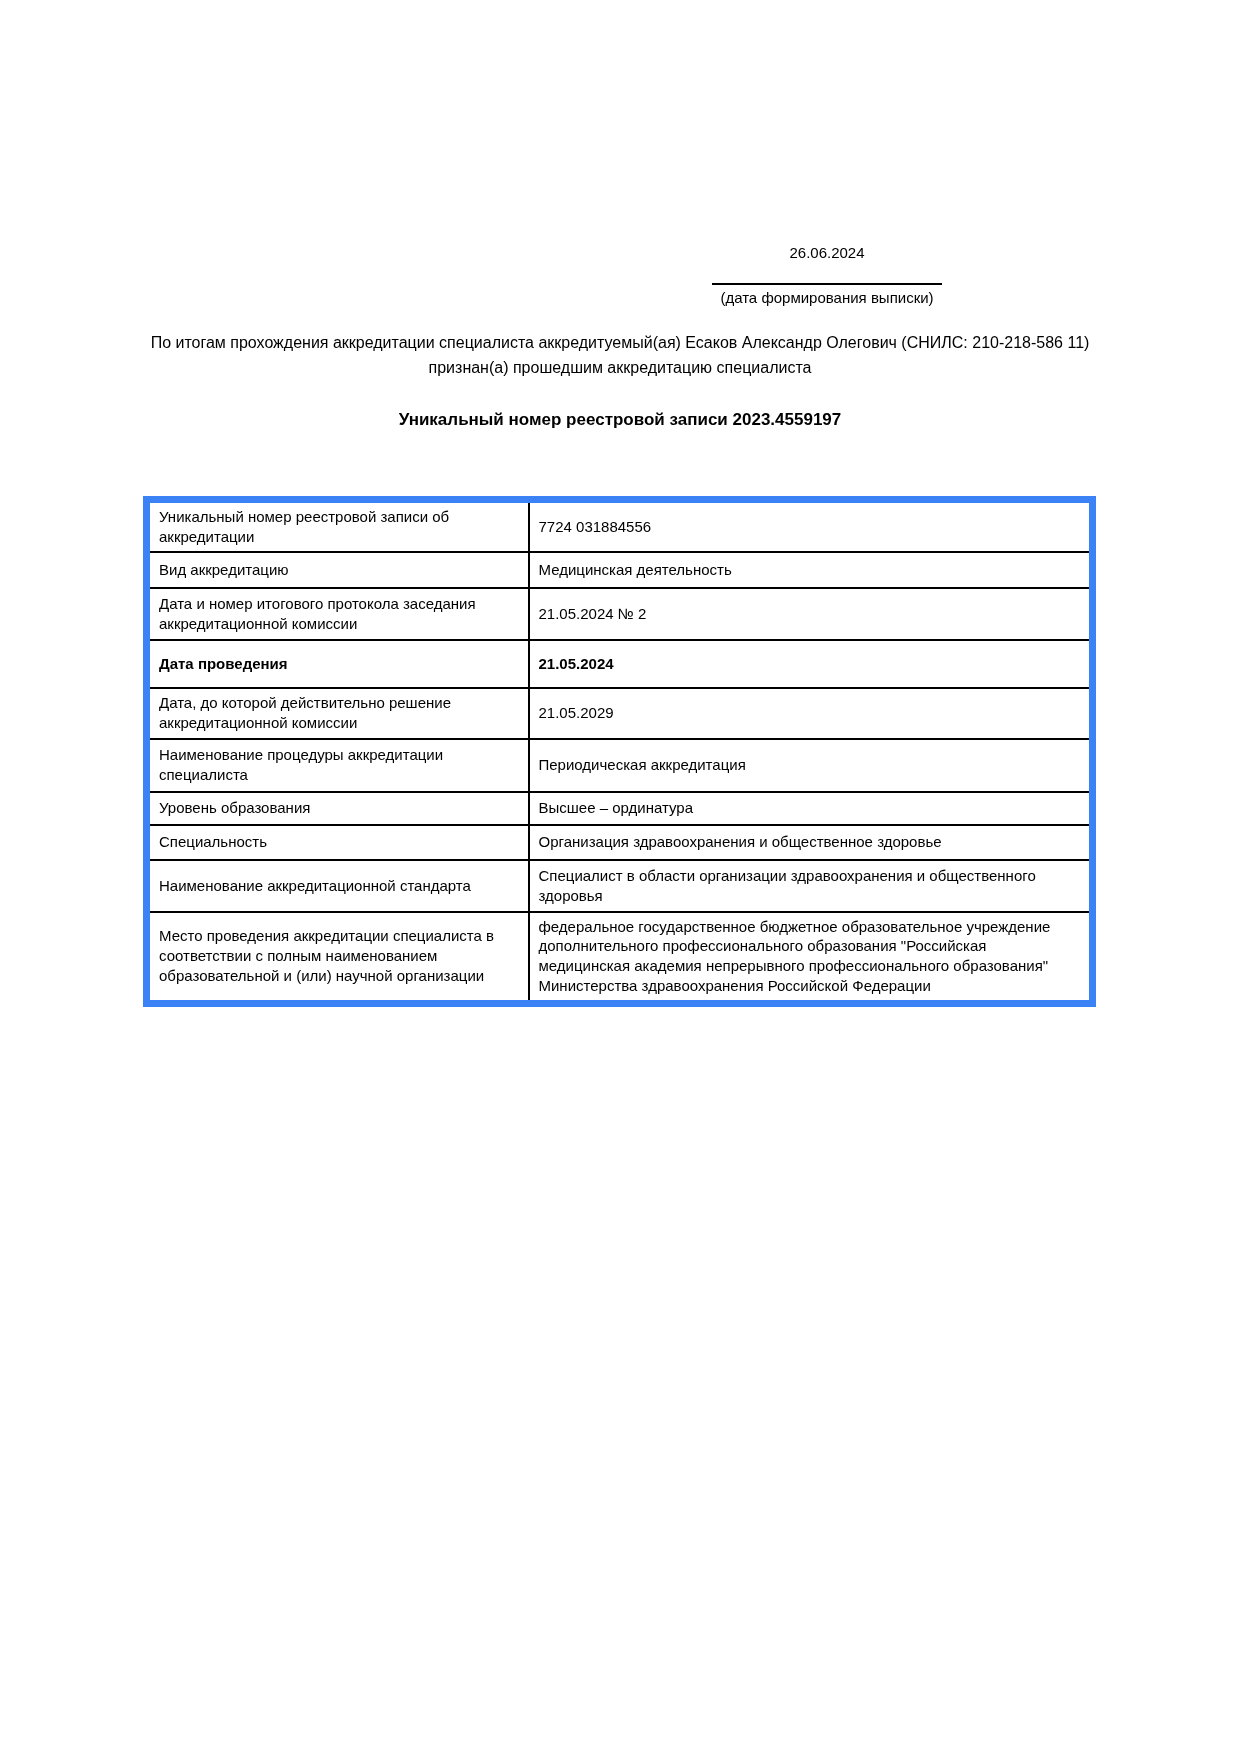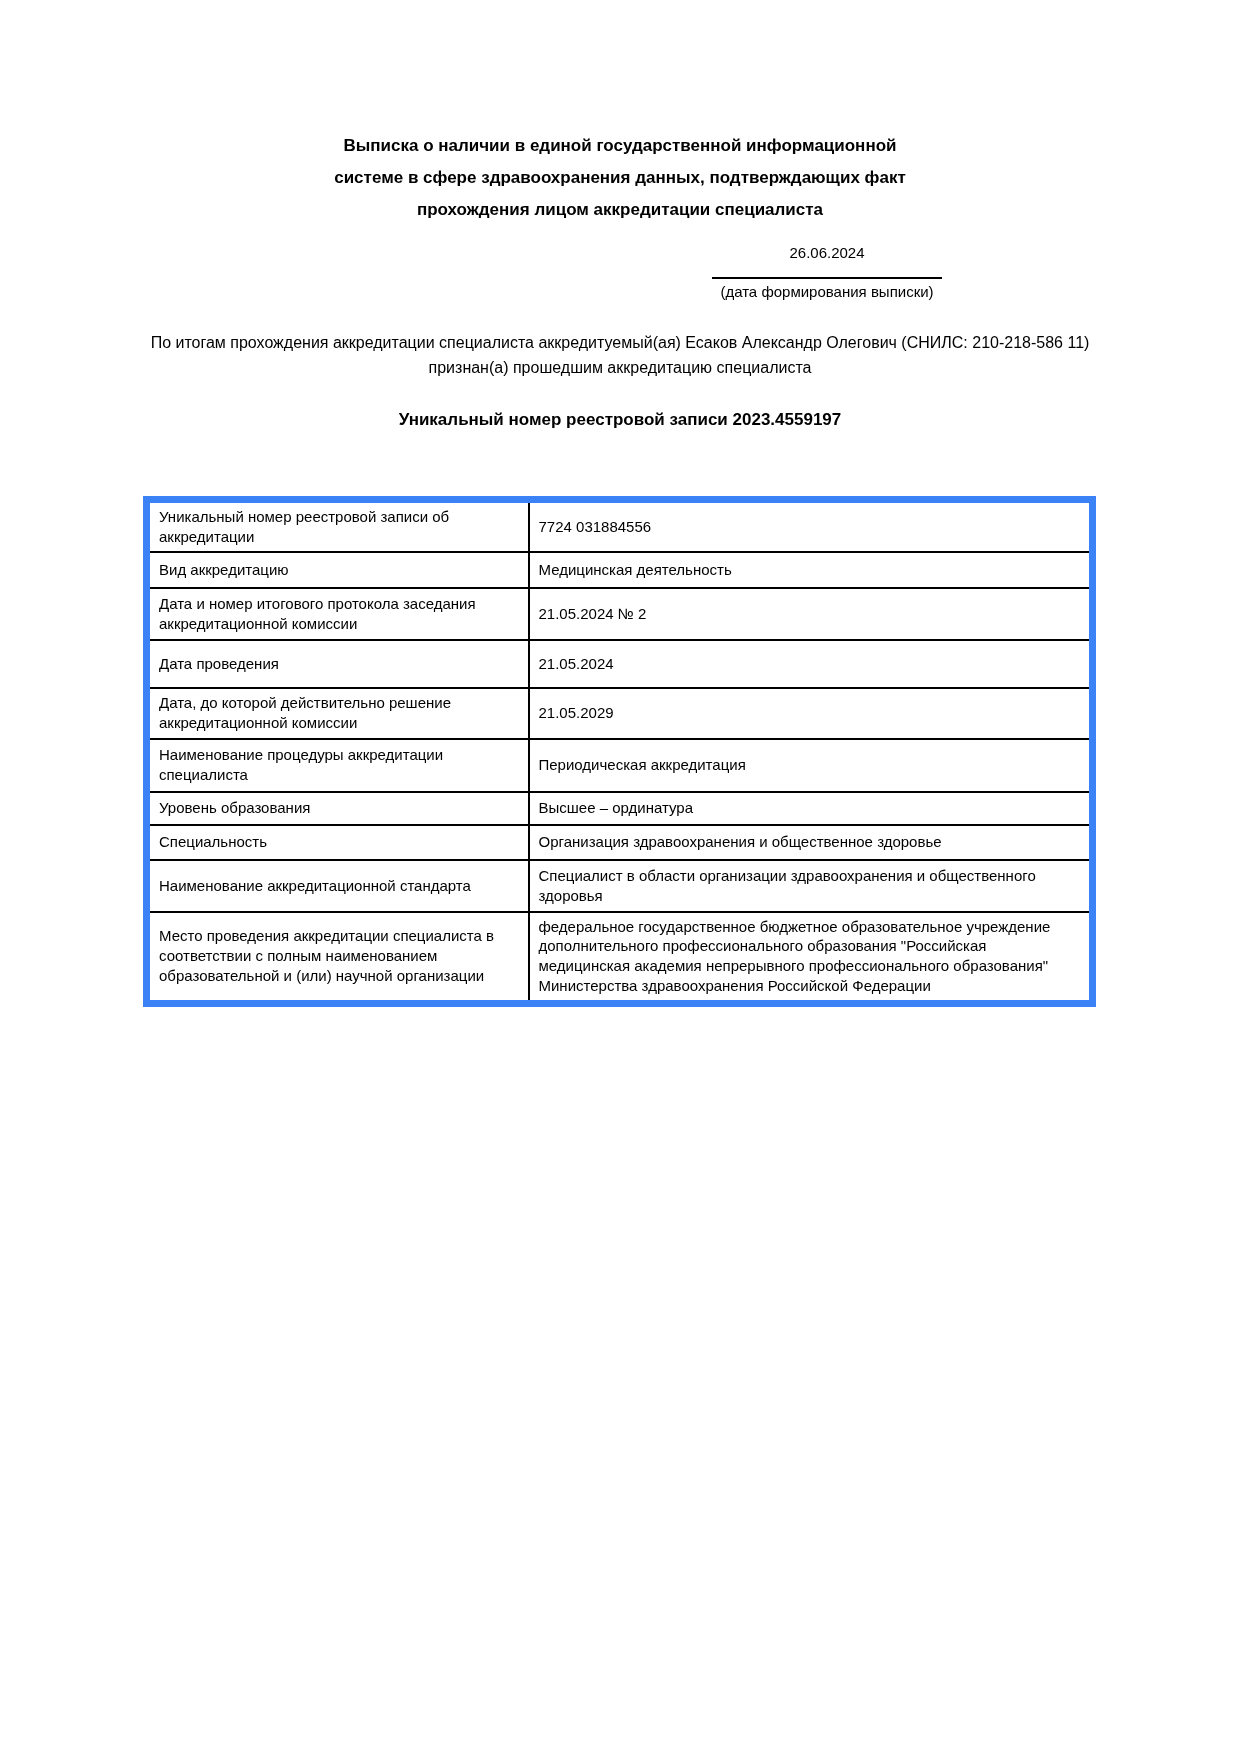"Выписка о наличии в единой" div.doc-title { html: <div> <div>Выписка о наличии в единой государственной информационной</div> <div>системе в сфере здравоохранения данных, подтверждающих факт</div> <div>прохождения лицом аккредитации специалиста</div> </div> -> none }
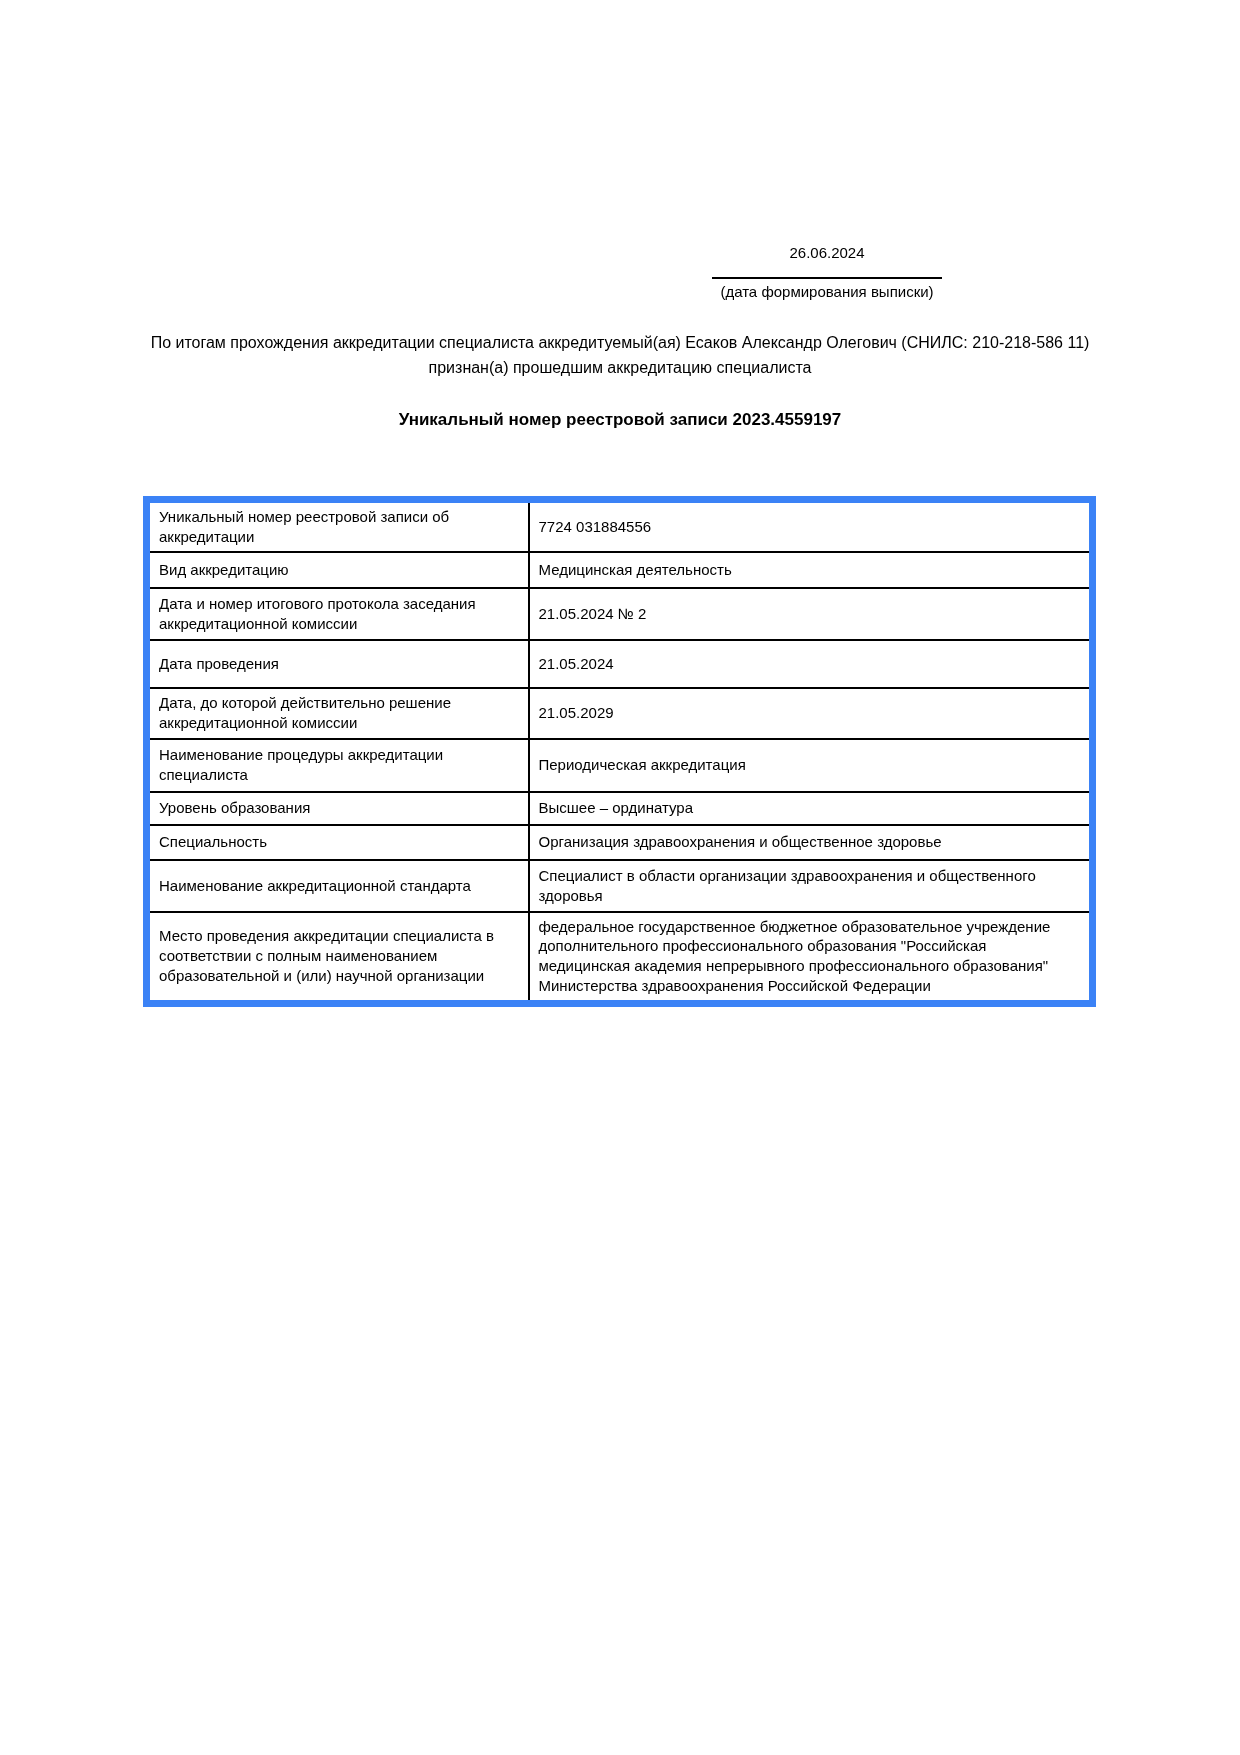"26.06.2024" .date-value { padding-bottom: 14px -> 20px }
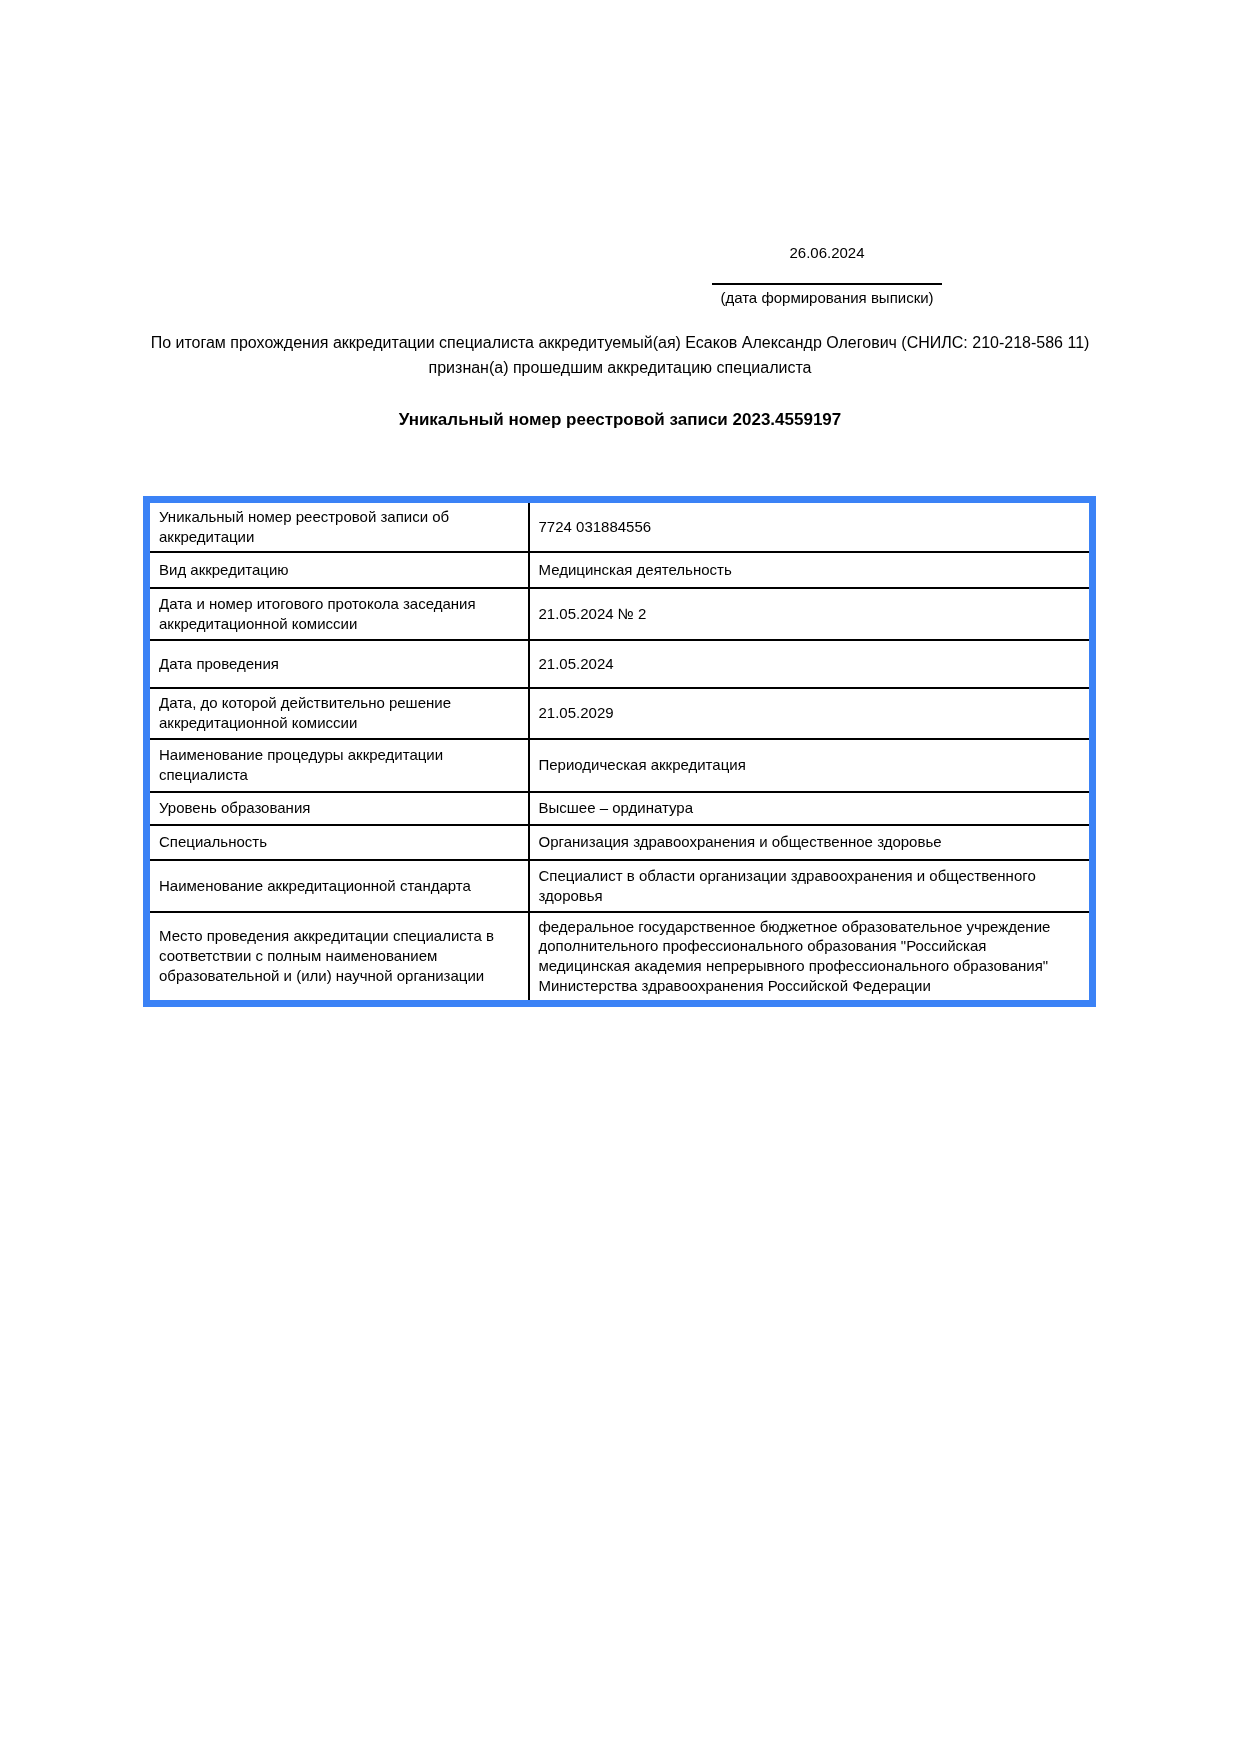"Дата проведения" table.accreditation-table tr:nth-child(4) { font-weight: none -> bold }
